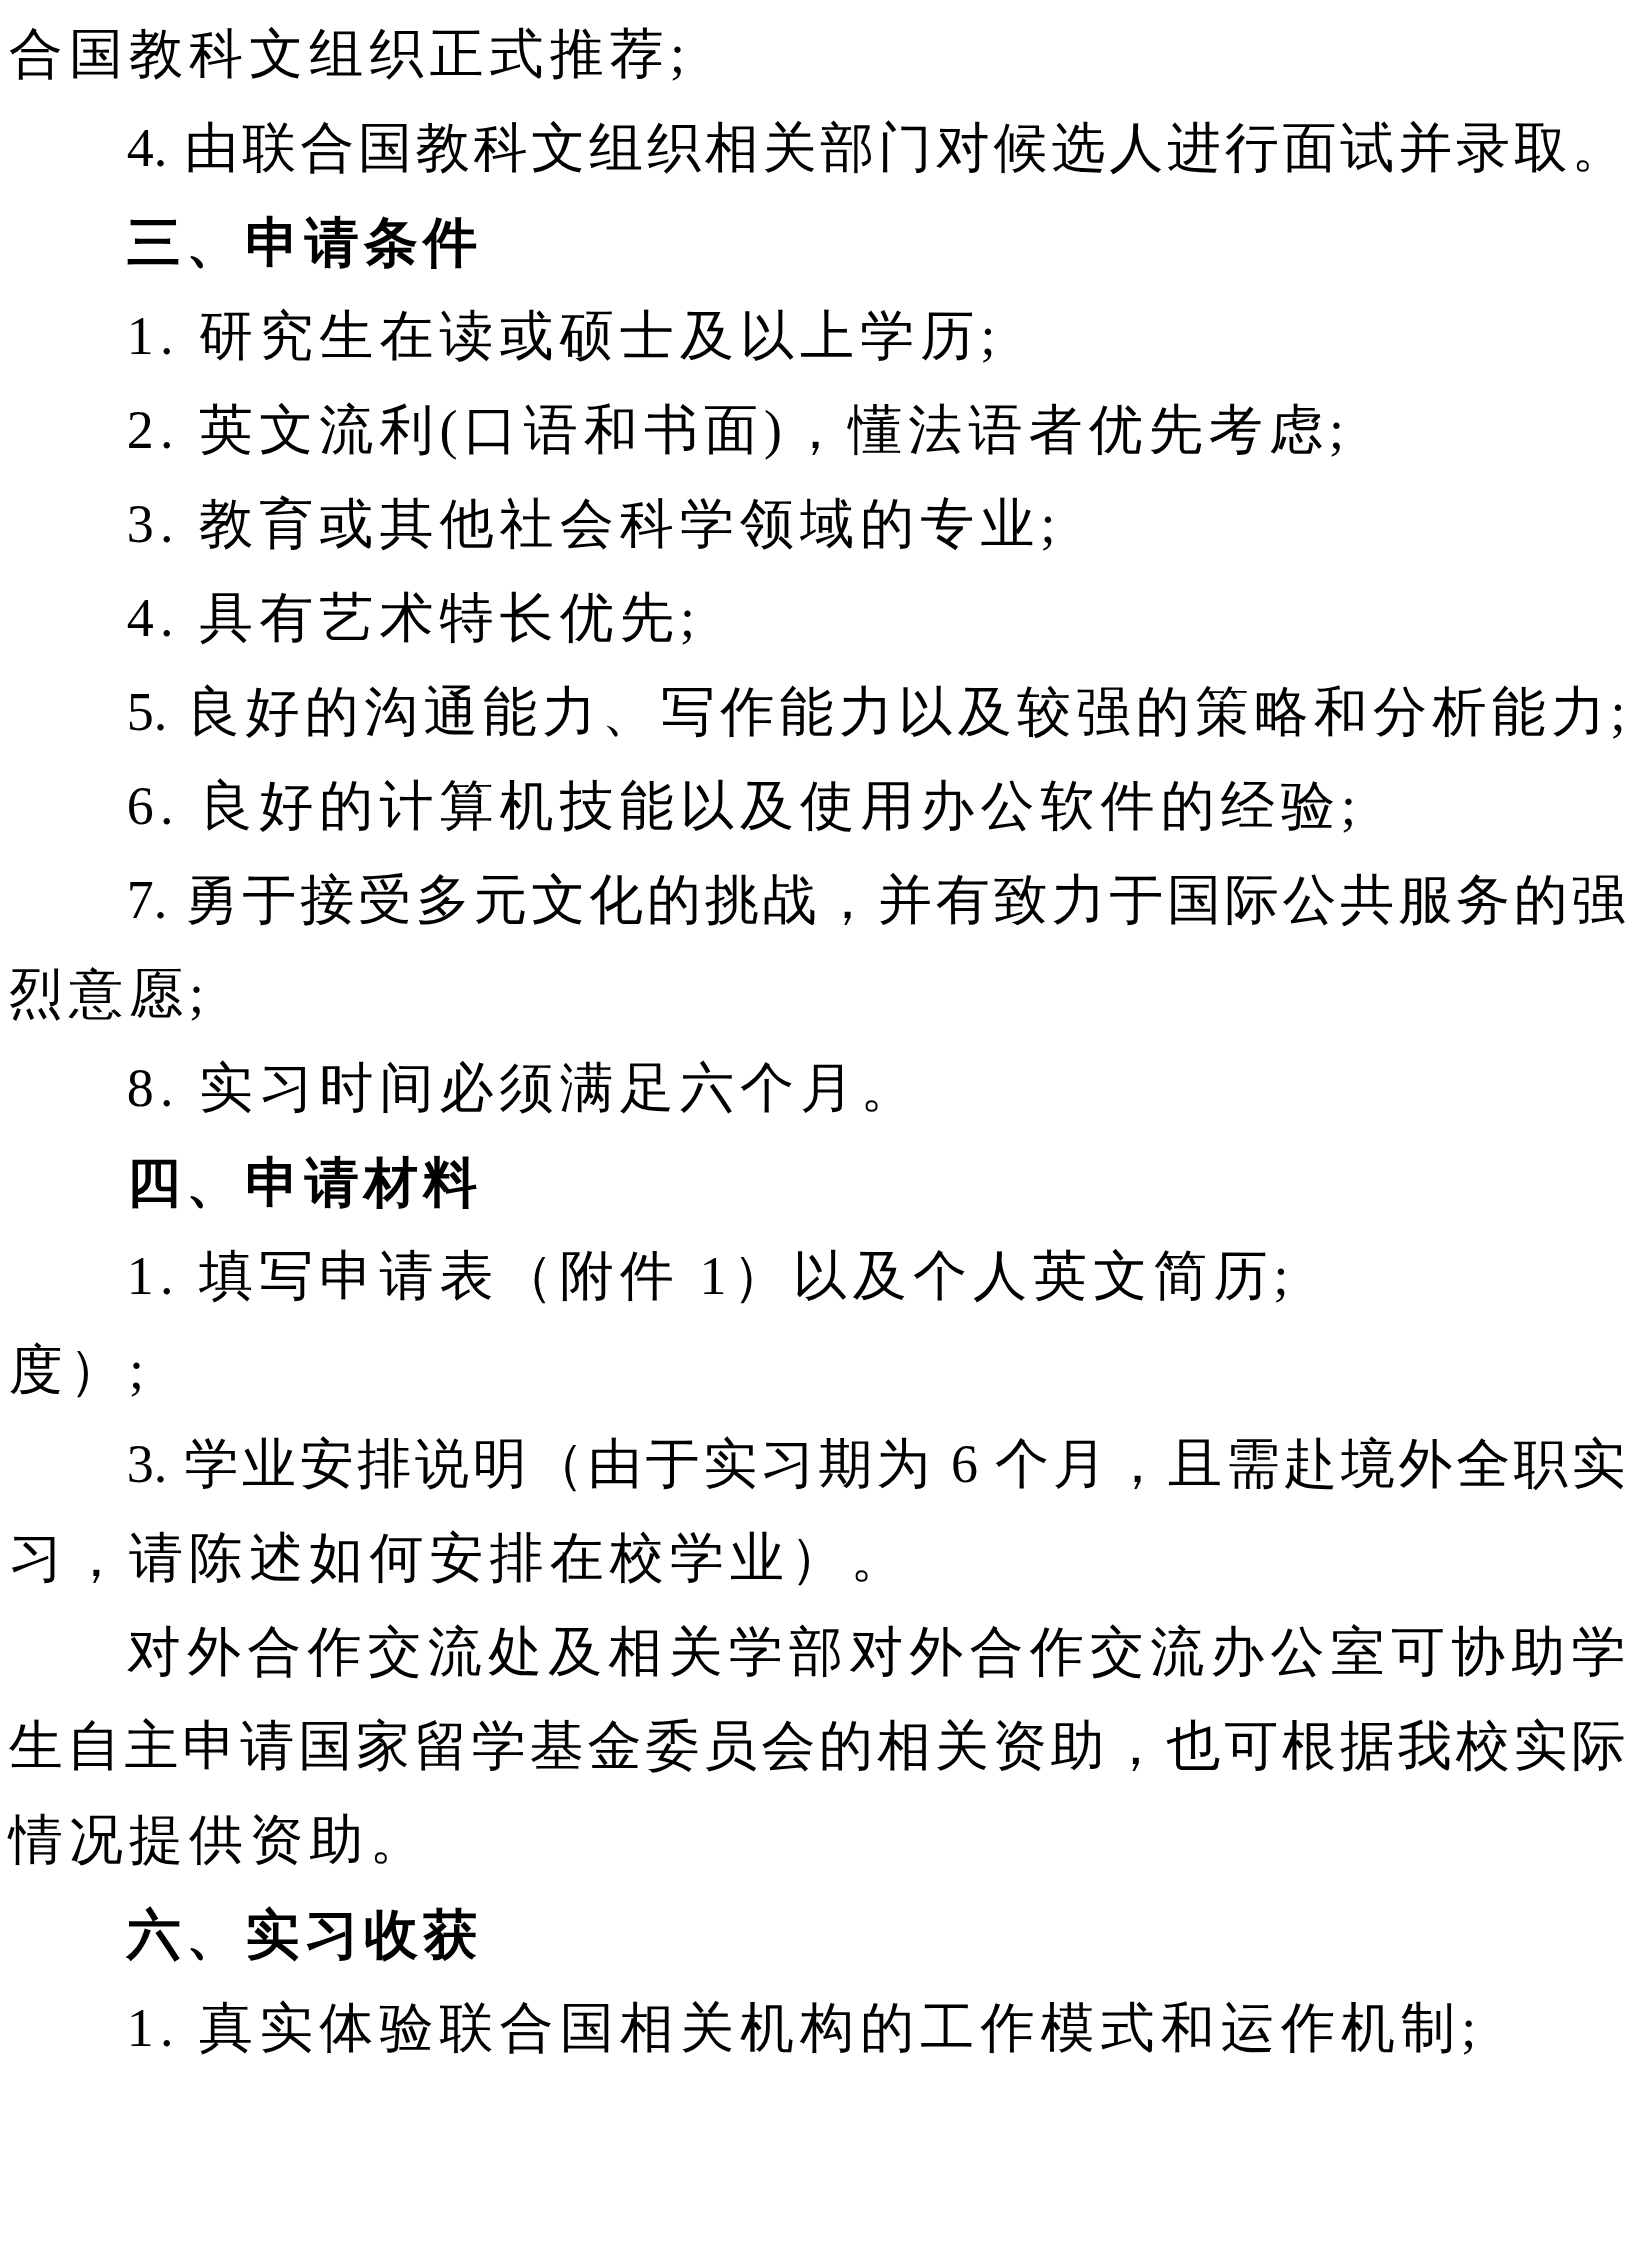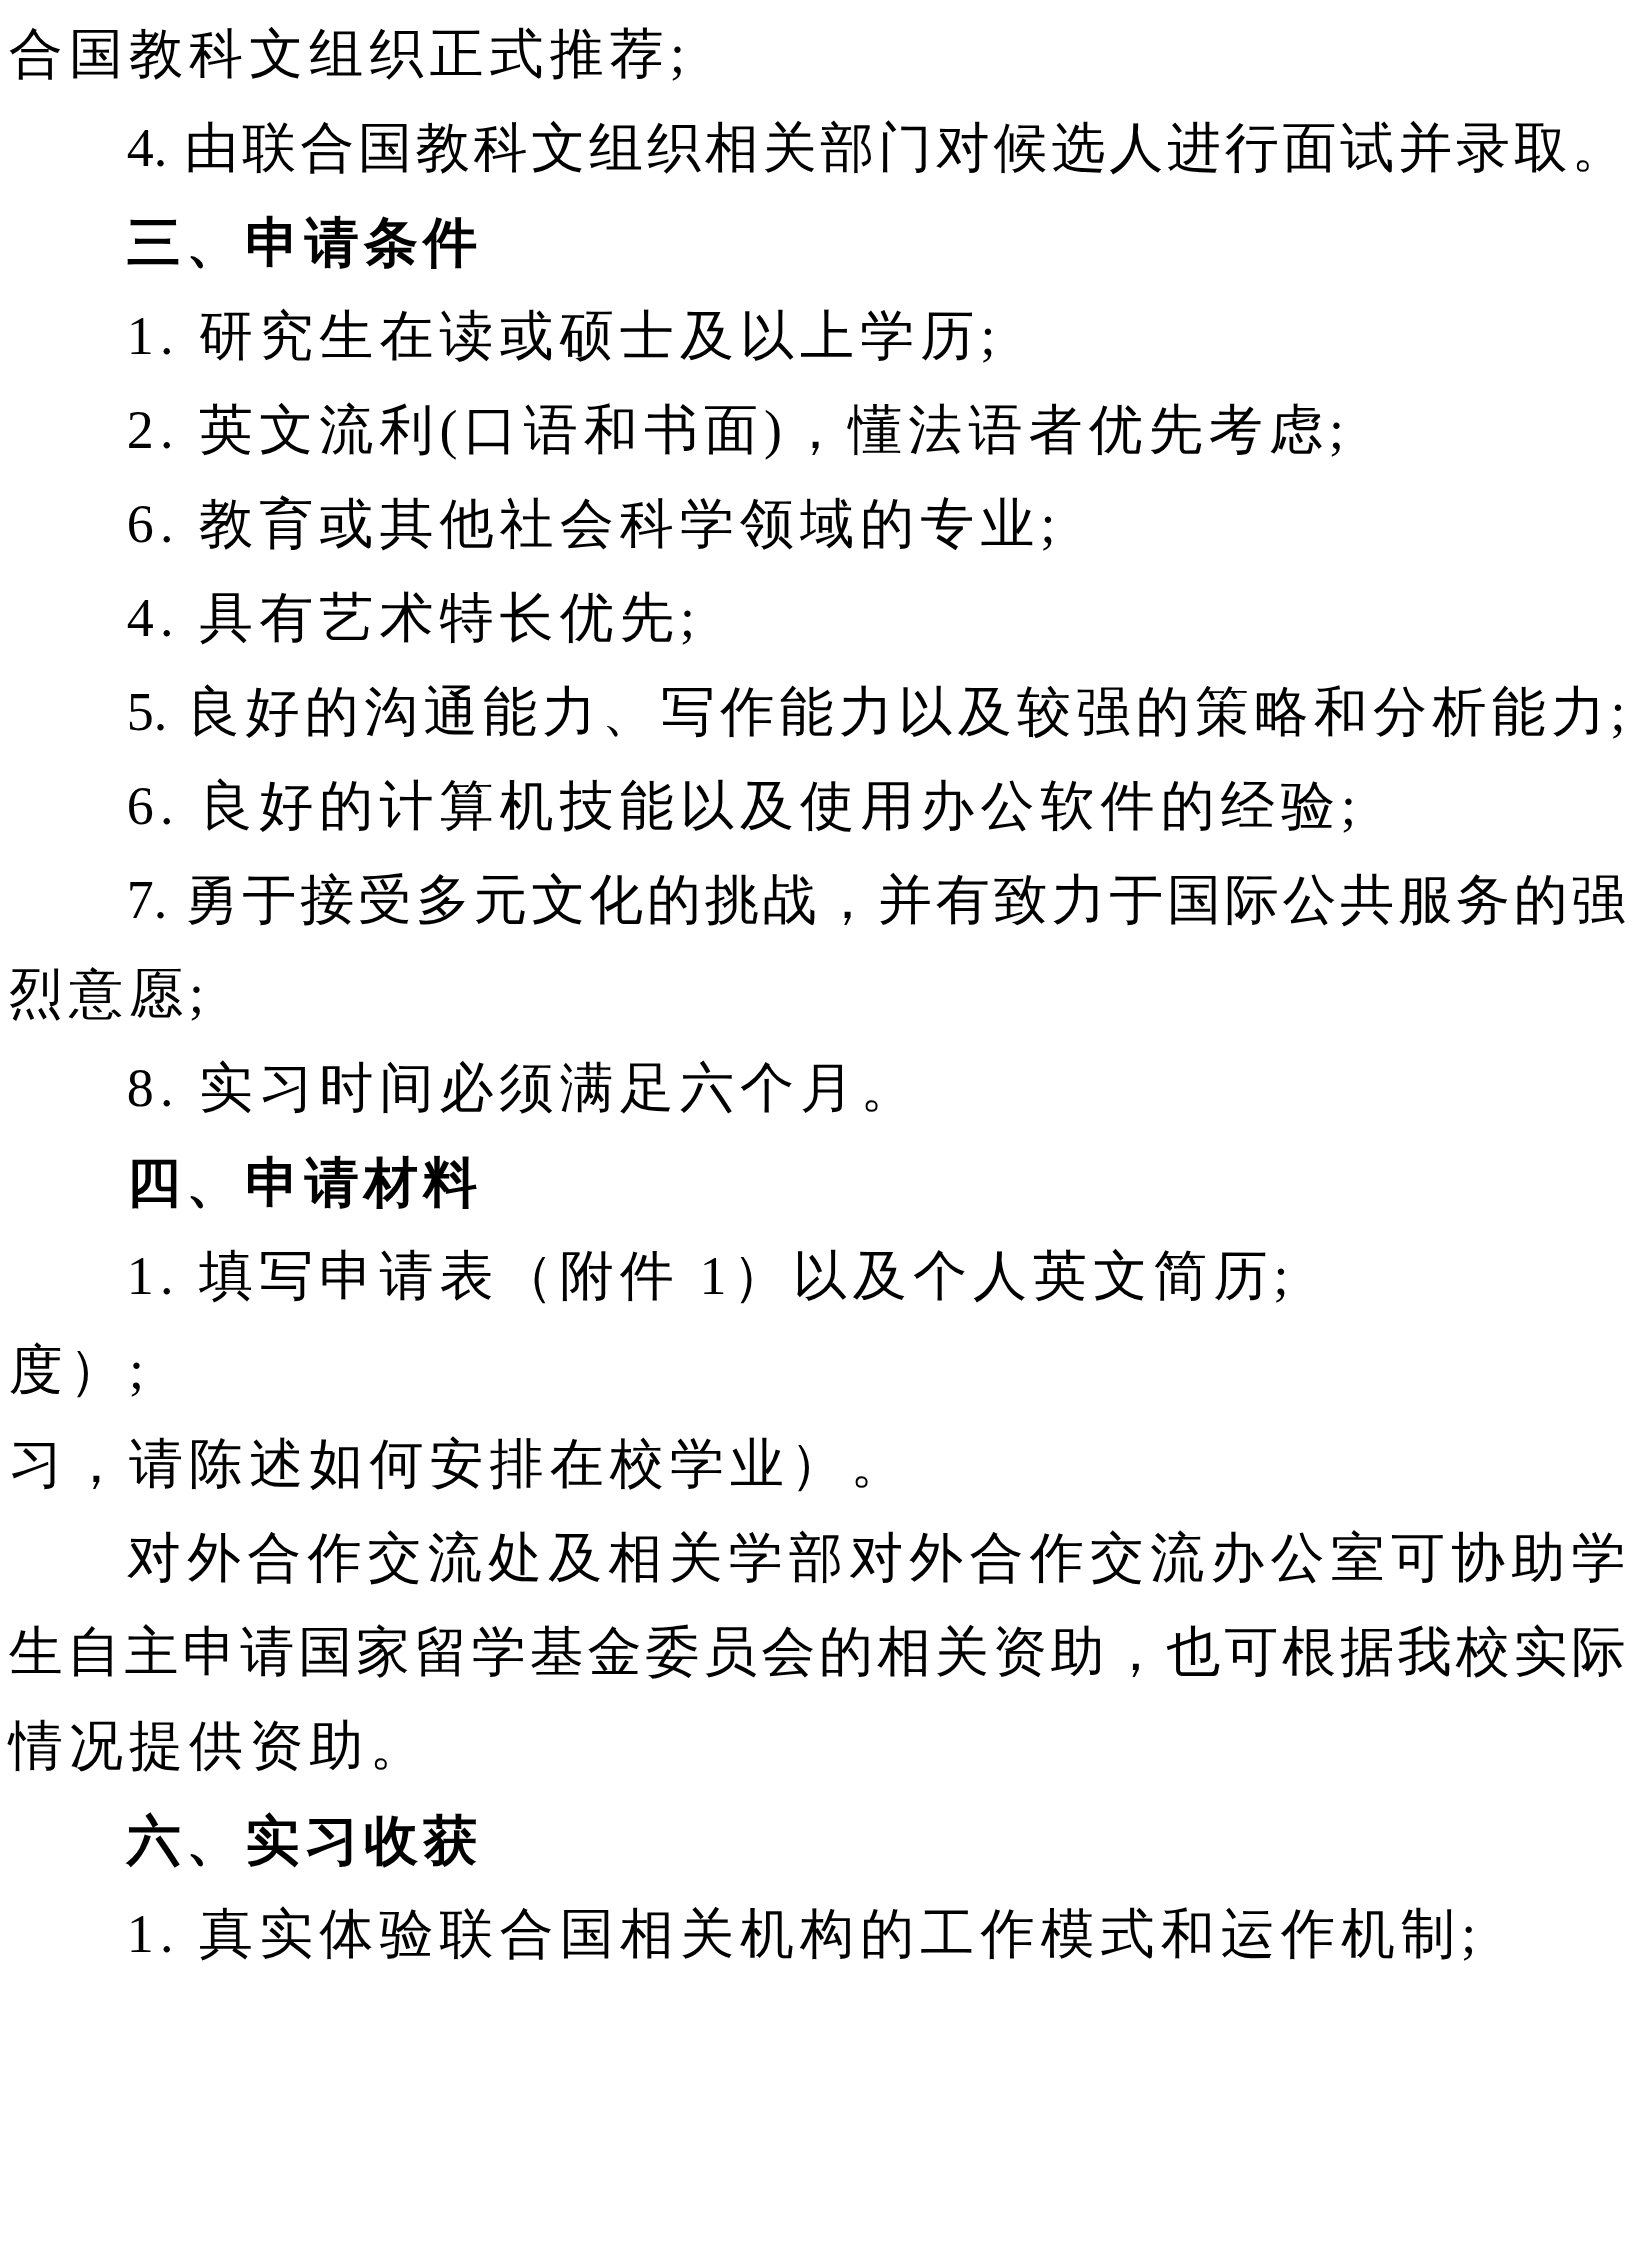"6. 教育或其他社会科学领域的专业;" div.line { text: 6 -> 3 }
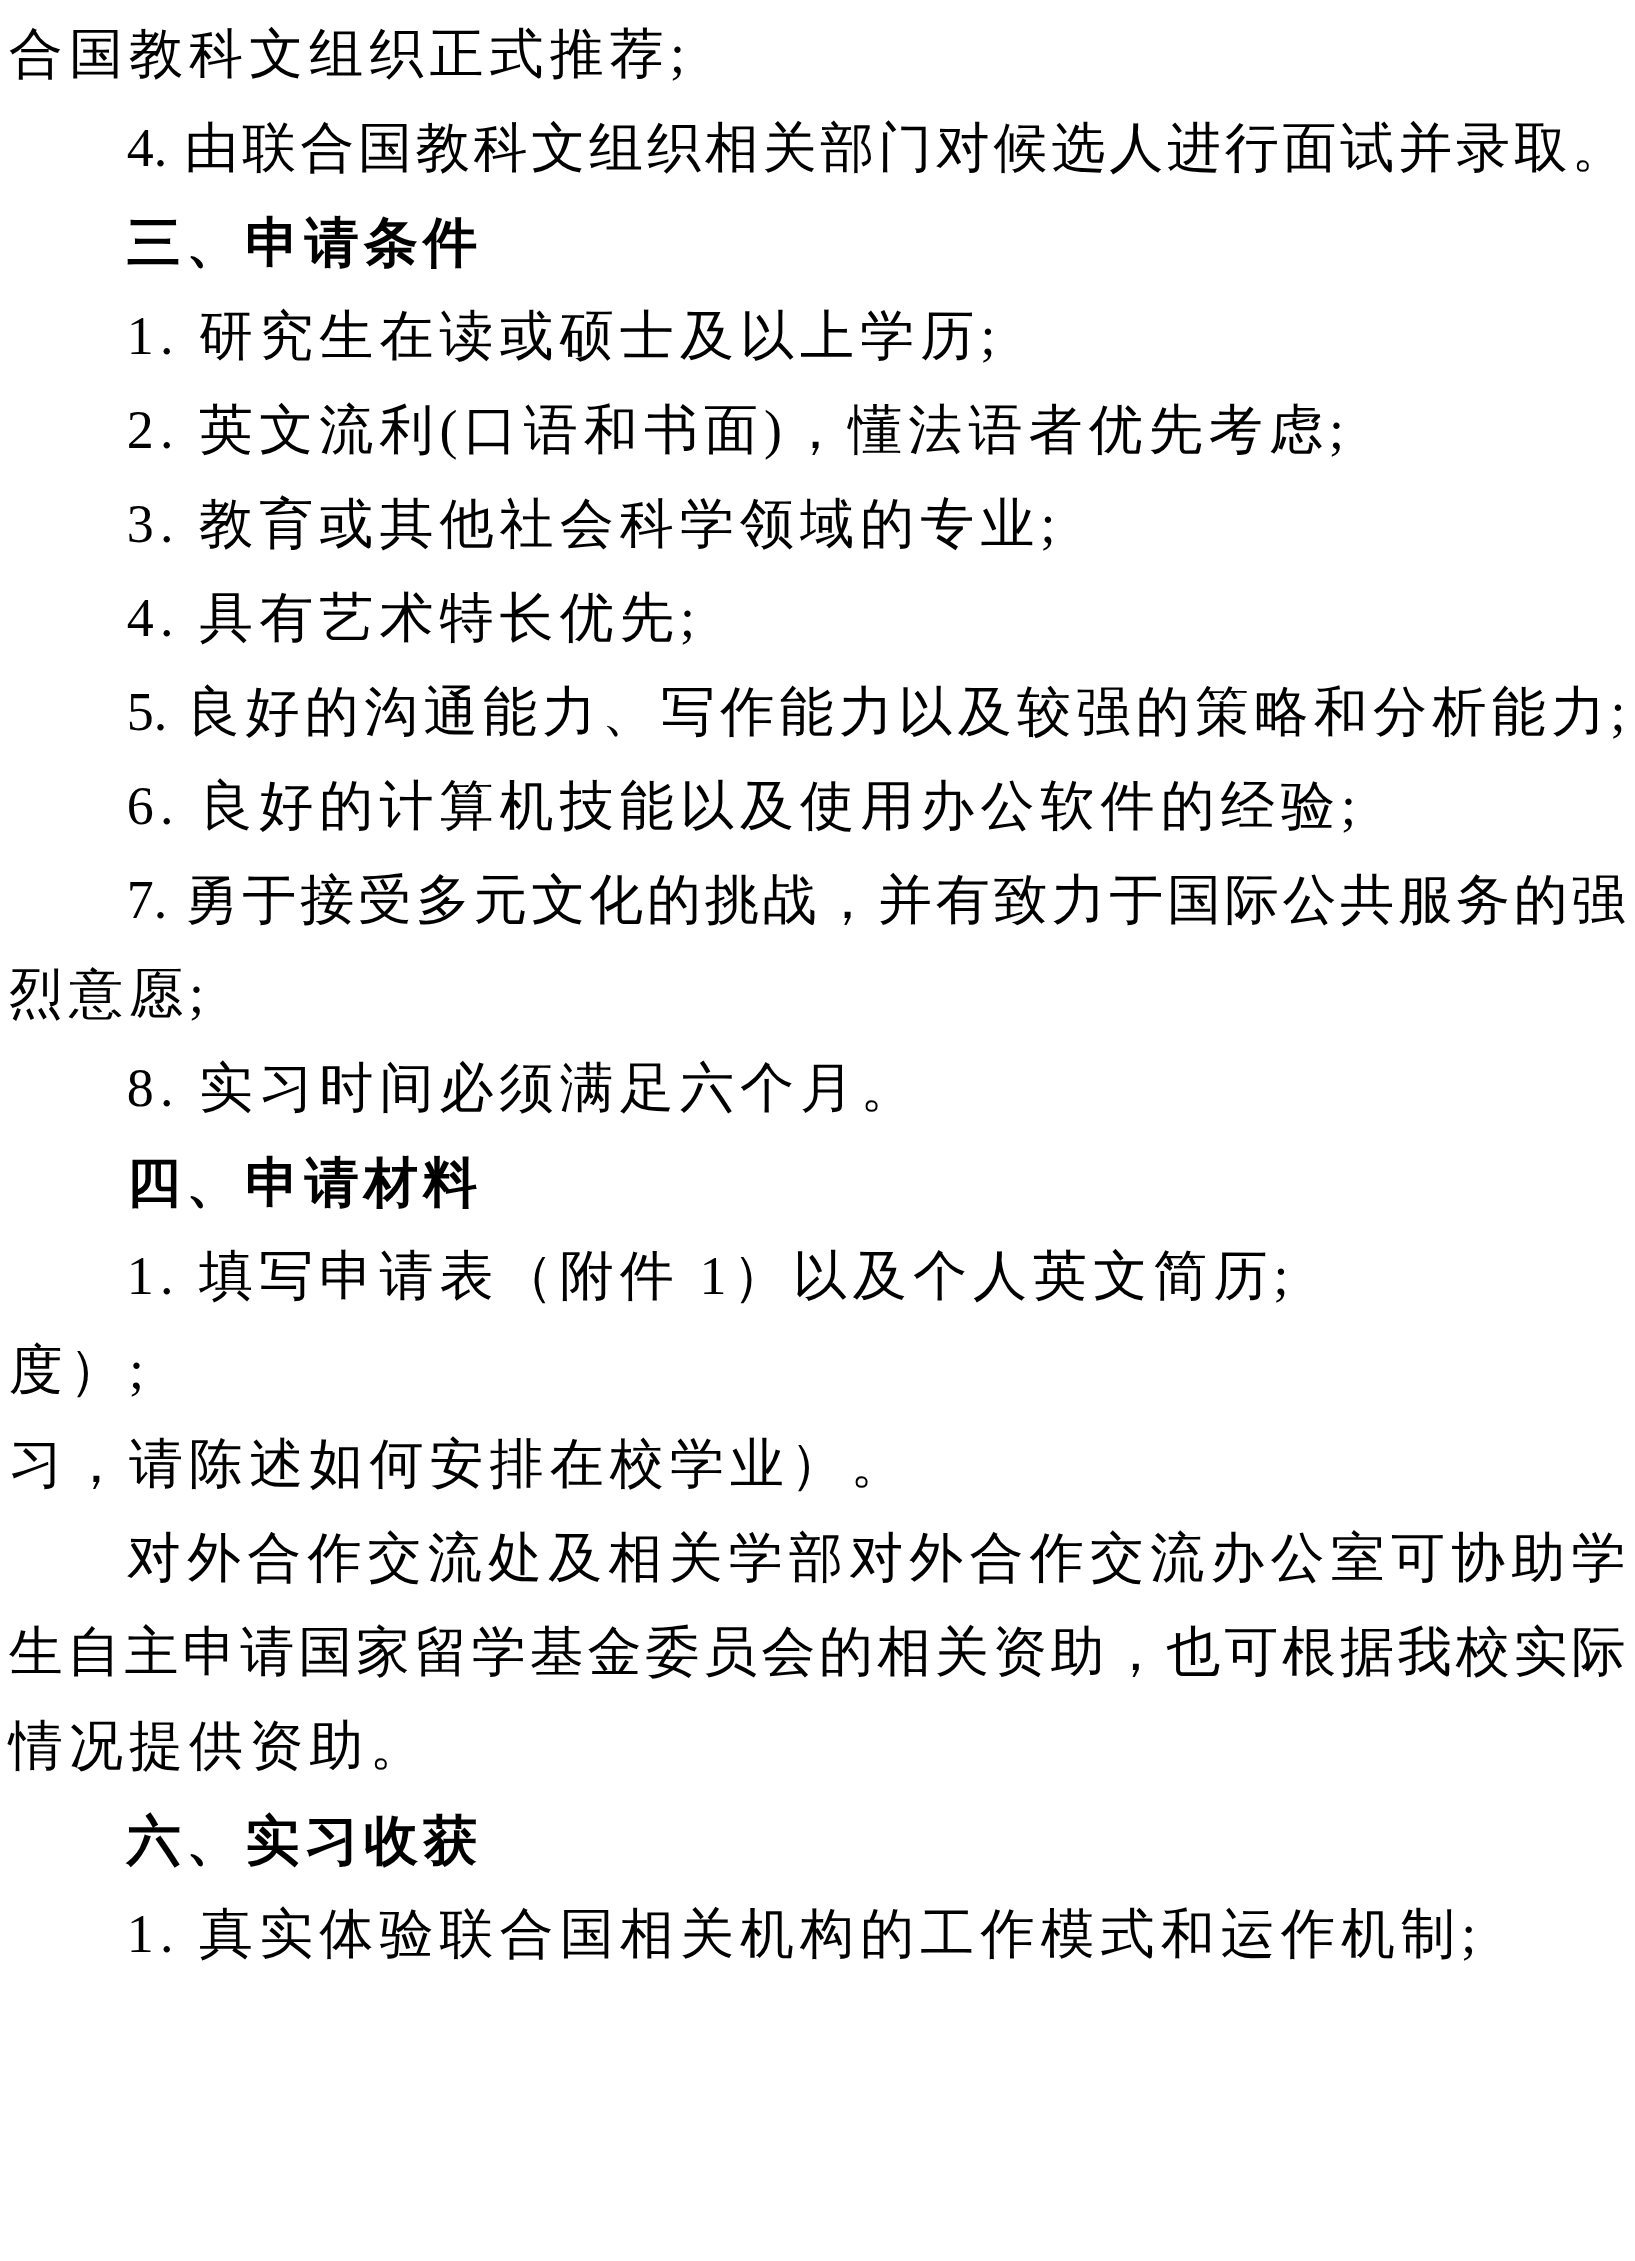"3. 学业安排说明（由于实习期为 6 个月，且需赴境外全职实" div.line { html: none -> <div>3. 学业安排说明（由于实习期为 6 个月，且需赴境外全职实</div> }
